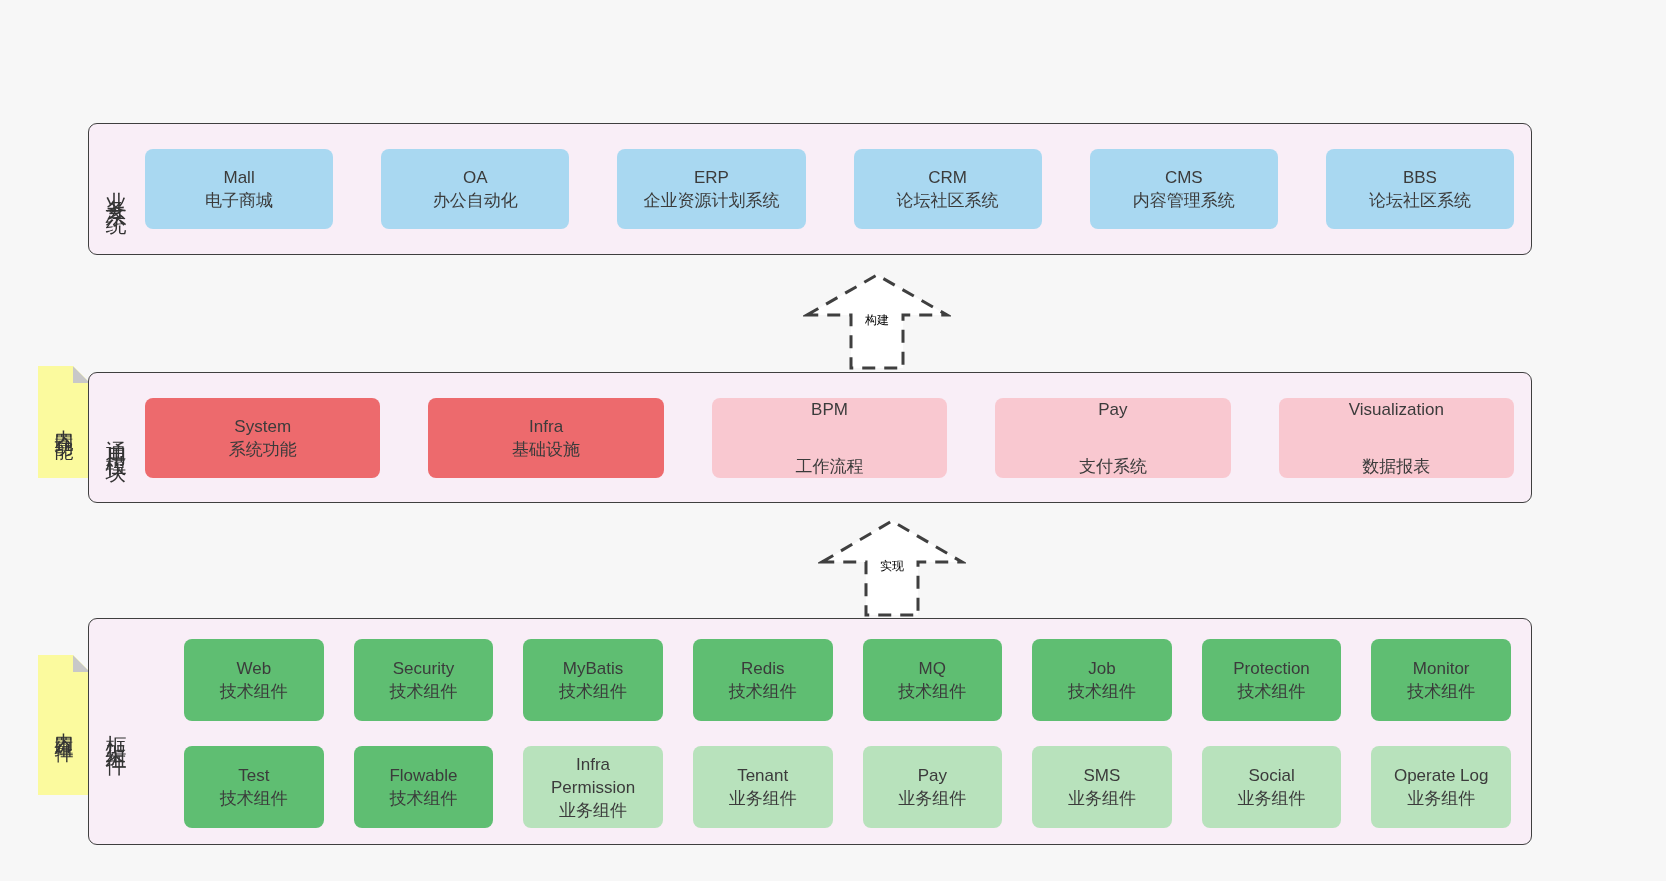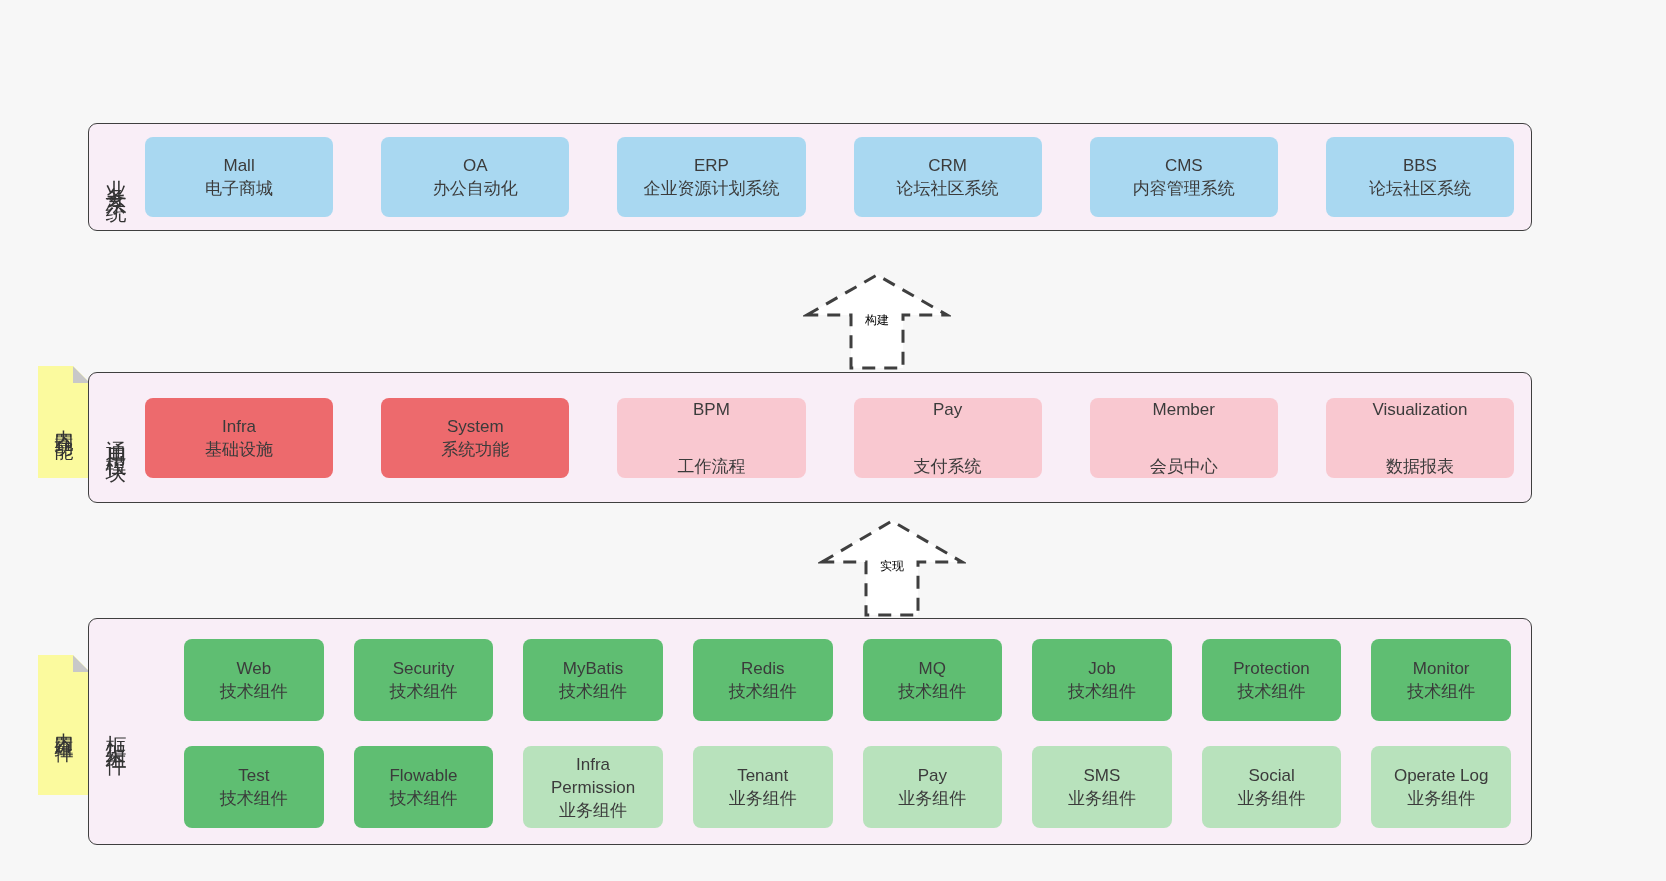"Mall" .layer-business { height: 108px -> 132px }
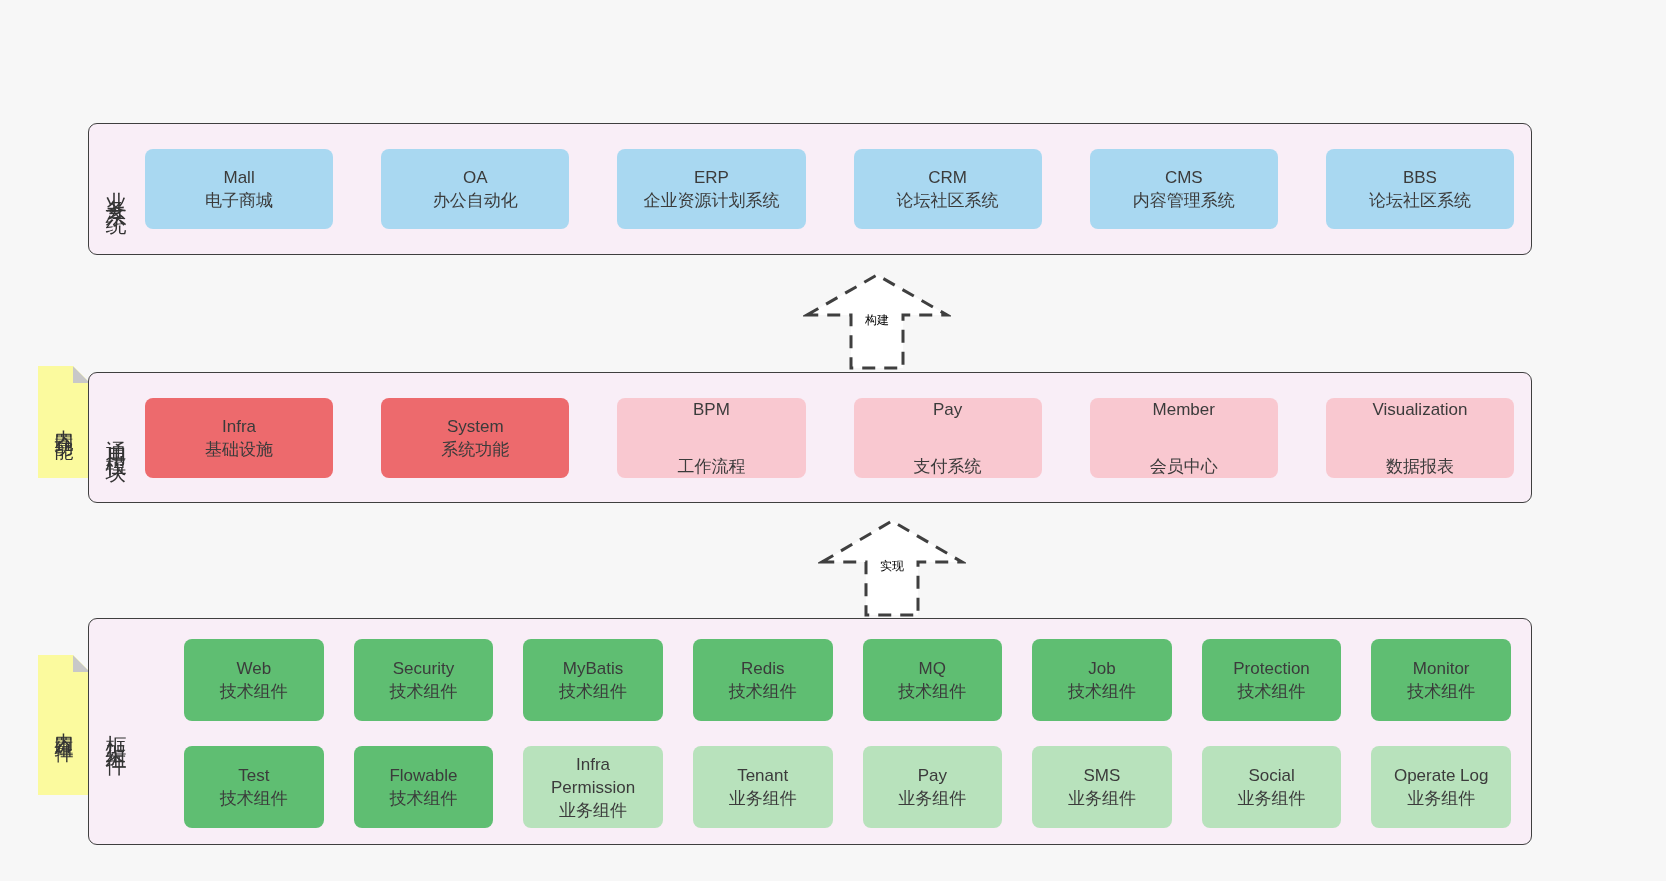"Member" div.box { html: <div> <span>Member</span> <span>会员中心</span> </div> -> none }
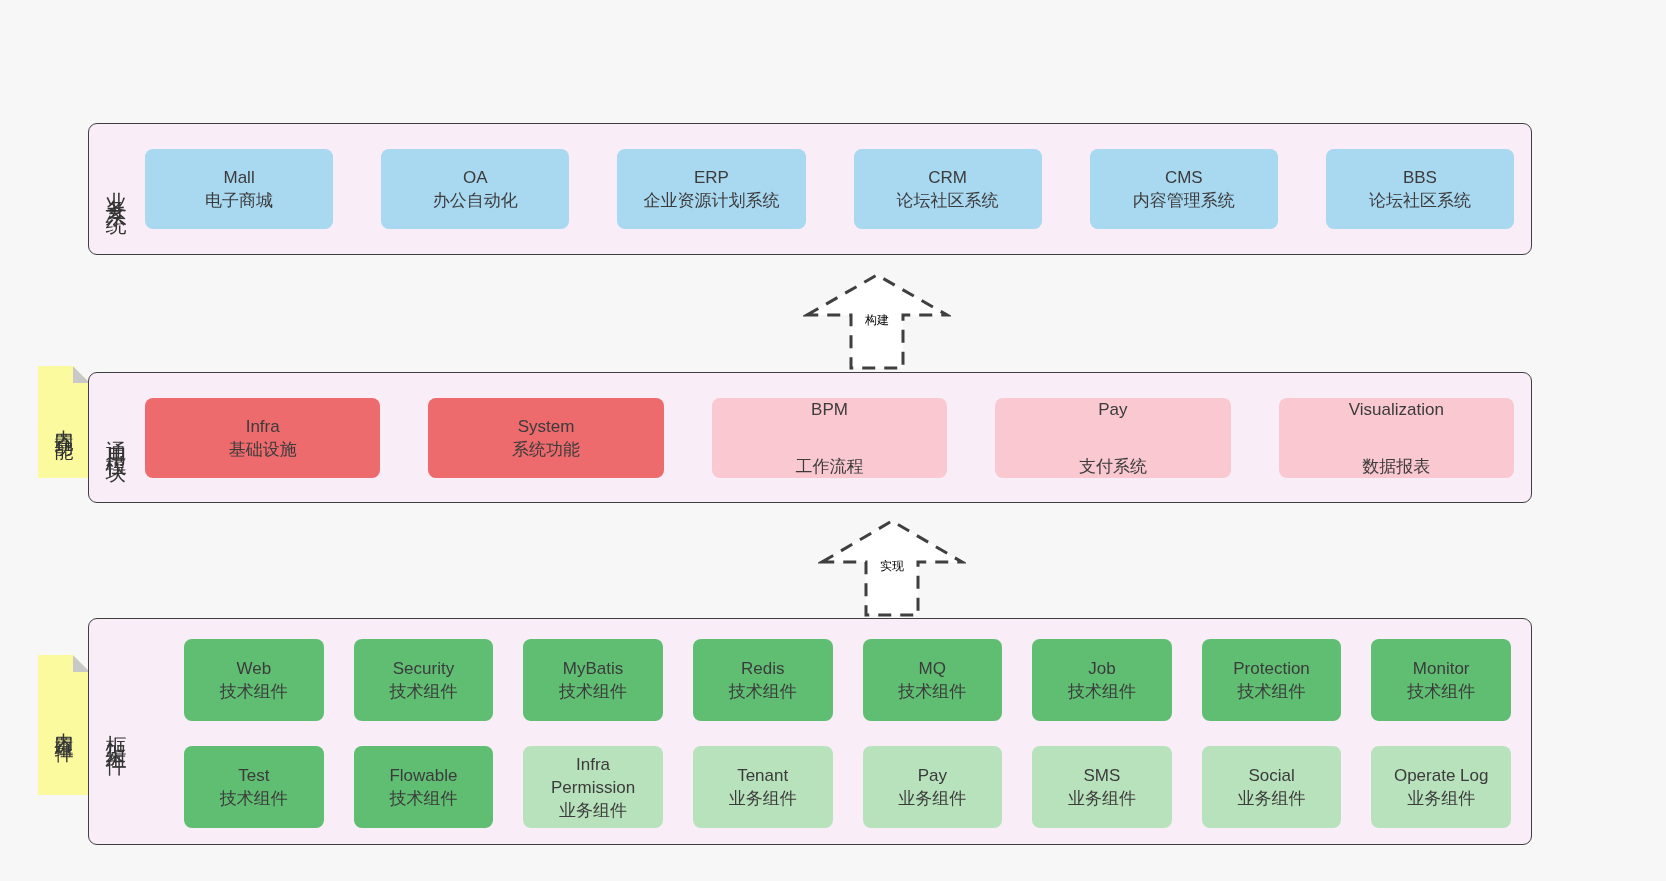"Infra" div.box { order: before "System" -> after "System" }
